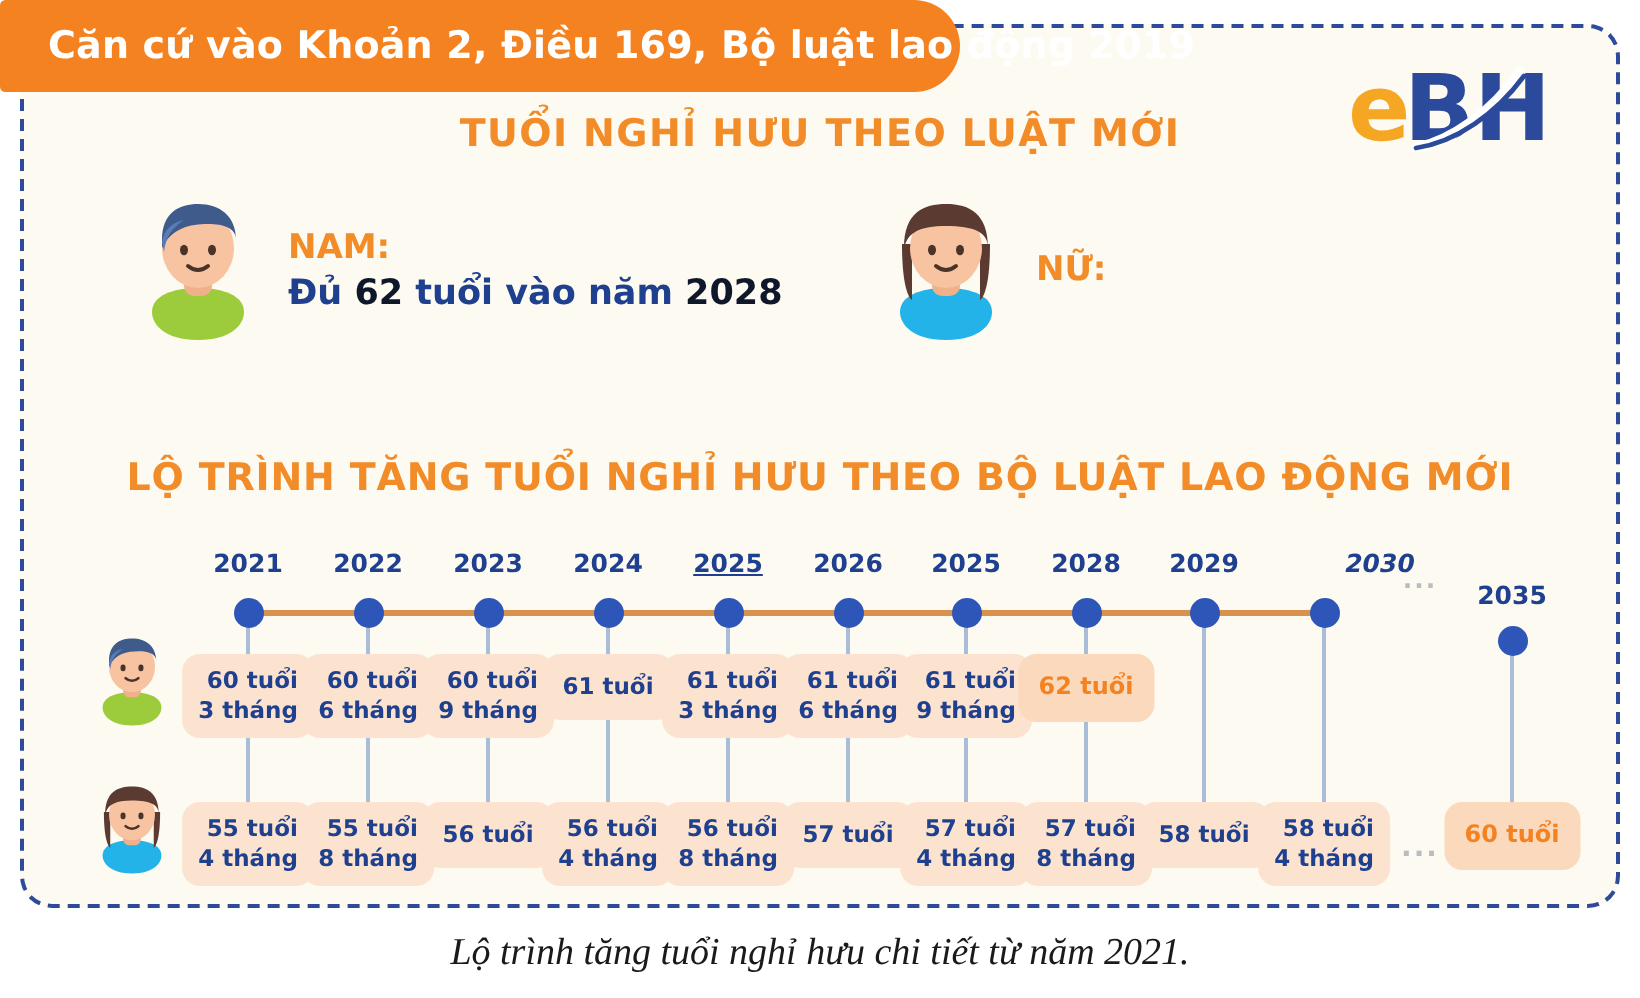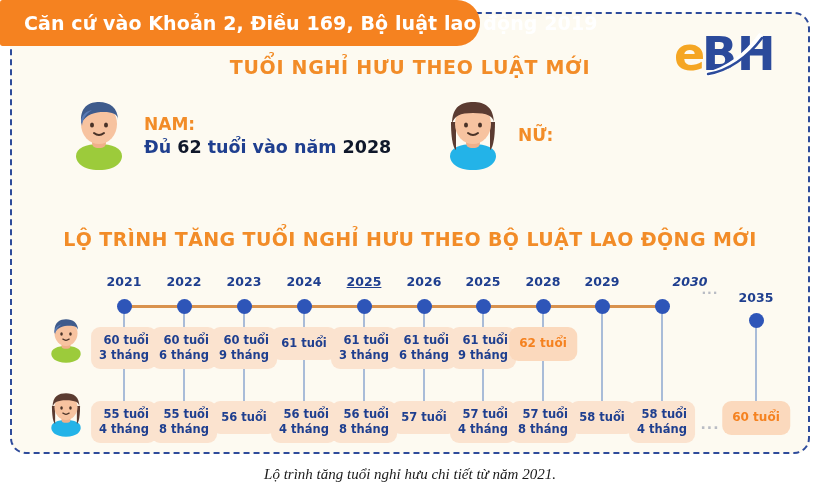"Lộ trình tăng tuổi nghỉ hưu chi" .caption { font-size: 15px -> 19px }
